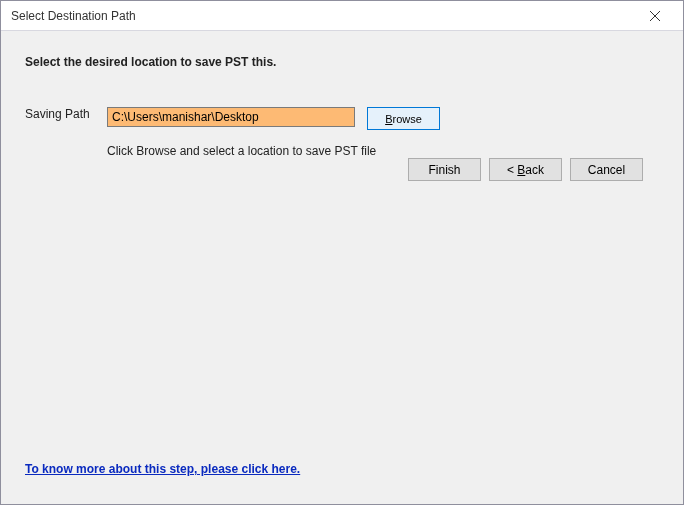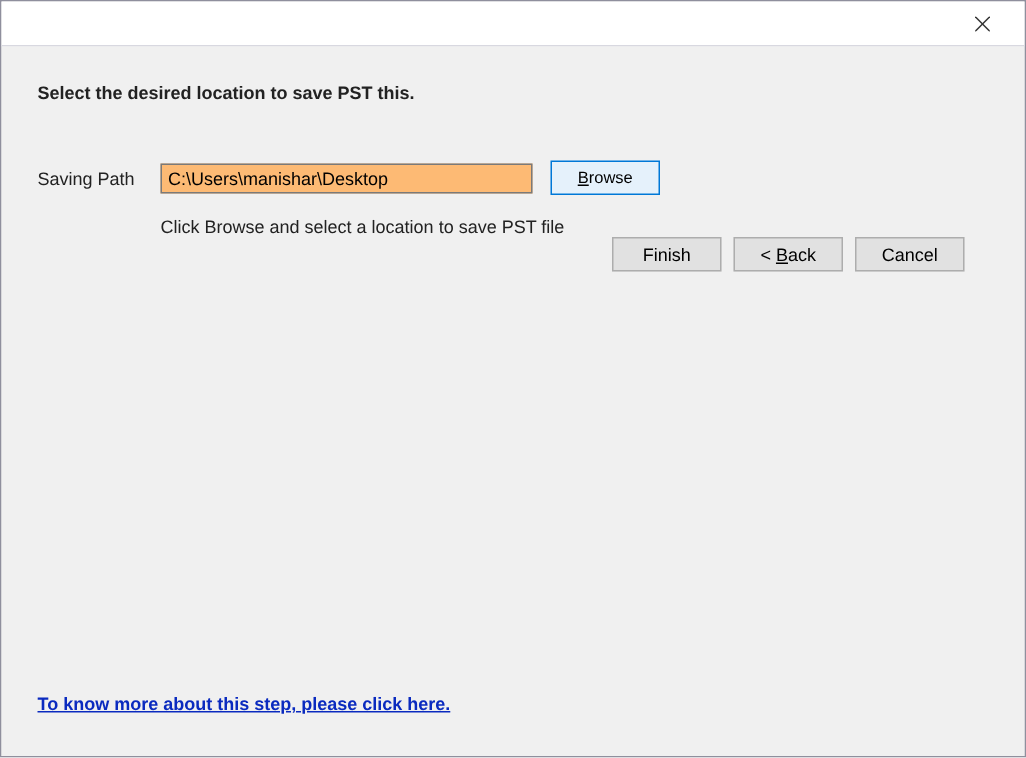"Select Destination Path" span.title { html: none -> <span>Select Destination Path</span> }
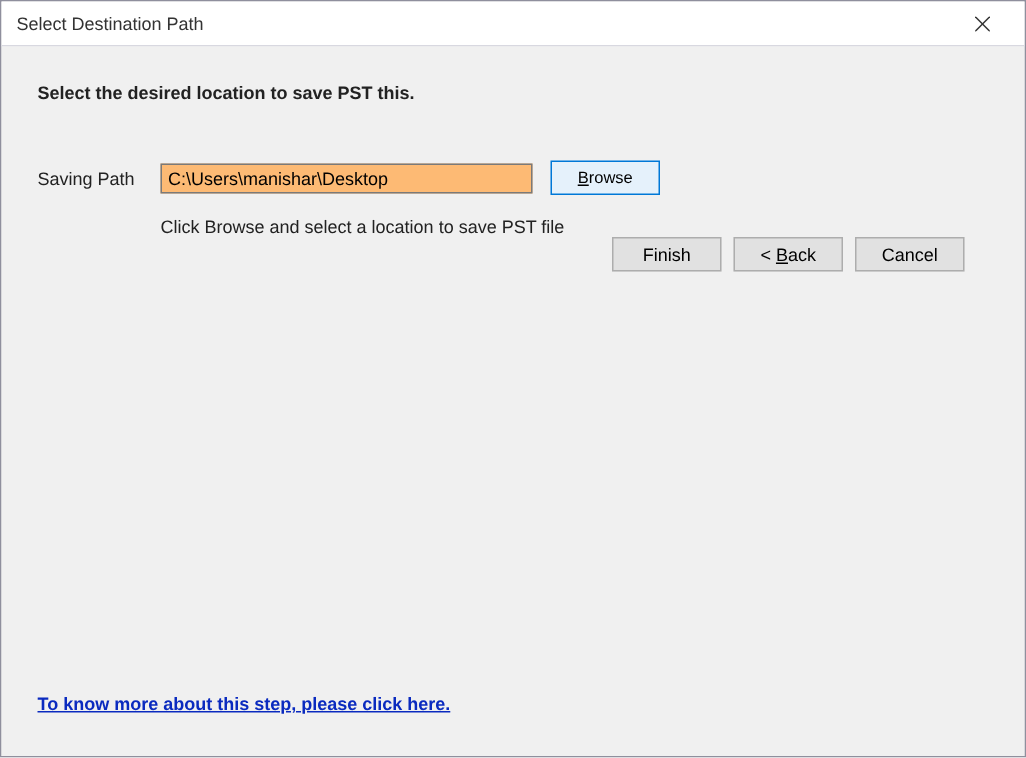"Saving Path" .row { align-items: center -> flex-start }
